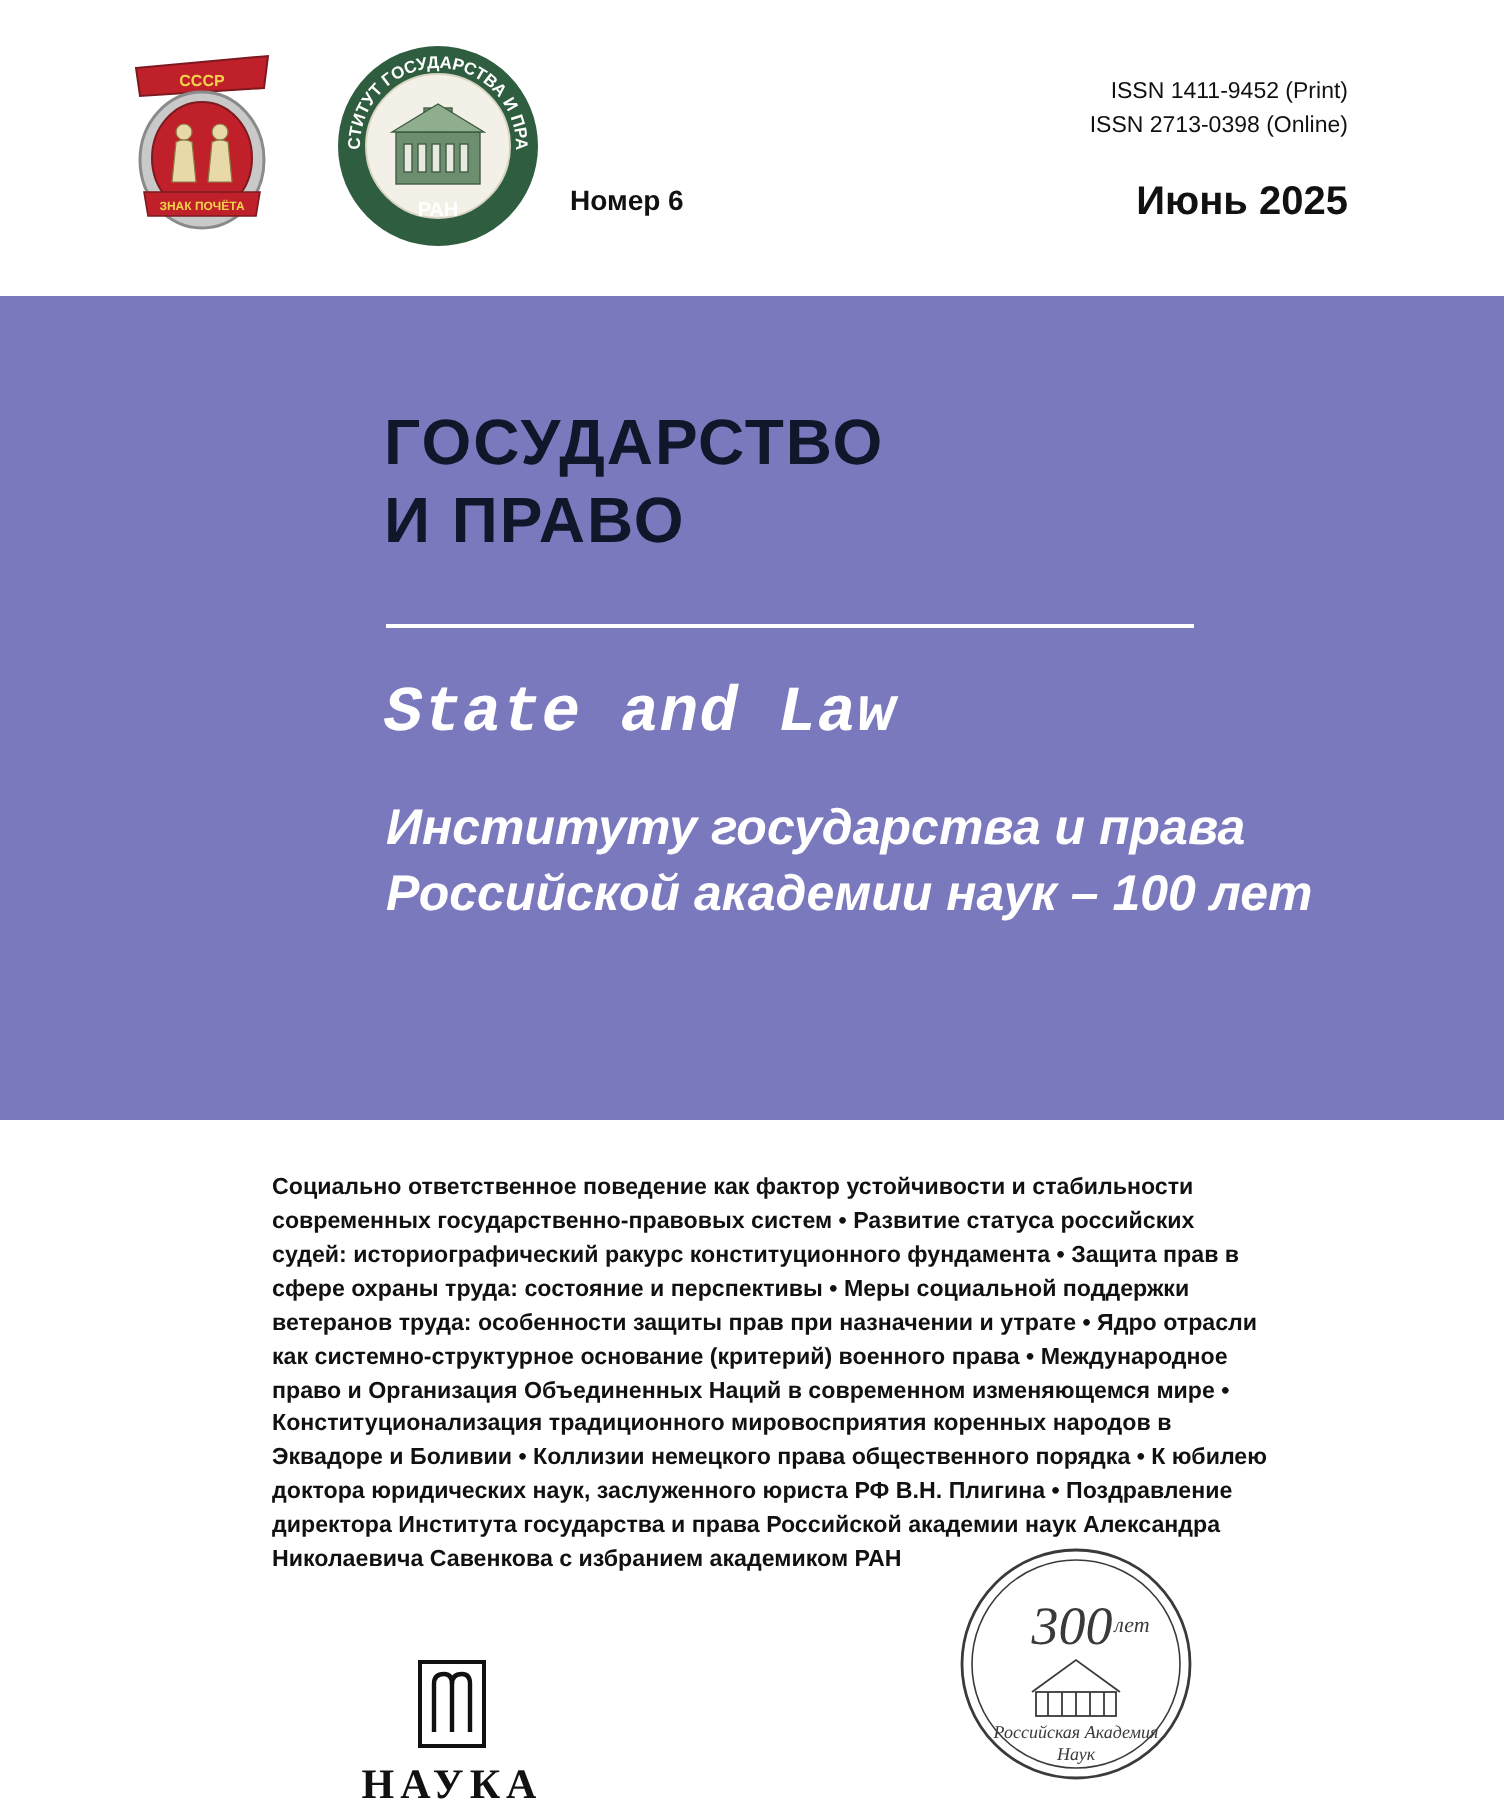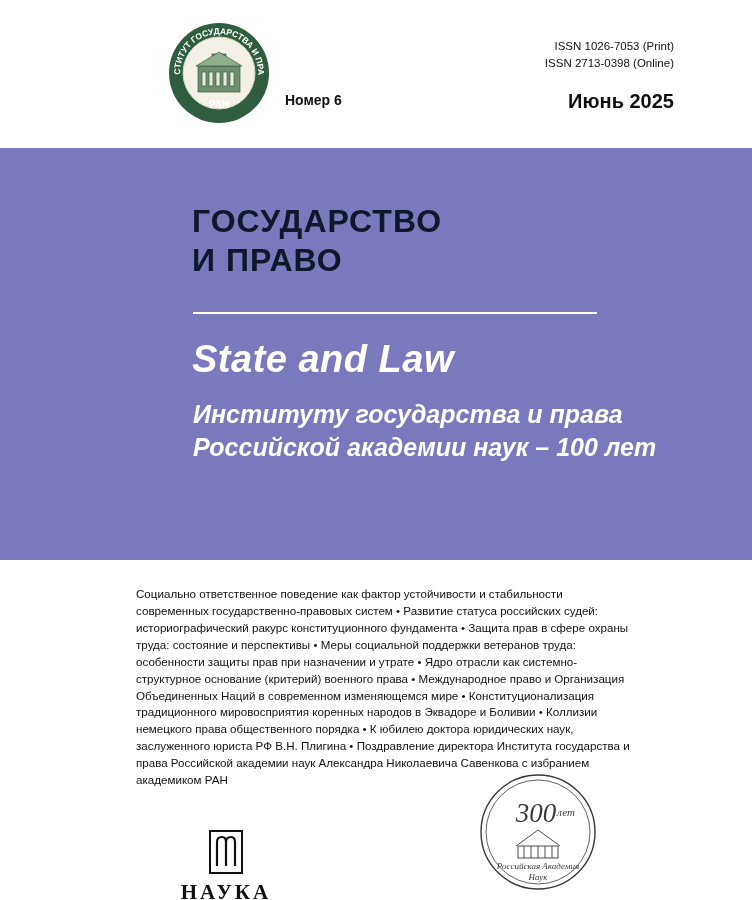"СССР" div.emblem-order { html: none -> <div> <svg> <g> <path></path> <text>СССР</text> <ellipse></ellipse> <ellipse></ellipse> <g> <circle></circle> <path></path> <circle></circle> <path></path> </g> <path></path> <text>ЗНАК ПОЧЁТА</text> </g> </svg> </div> }
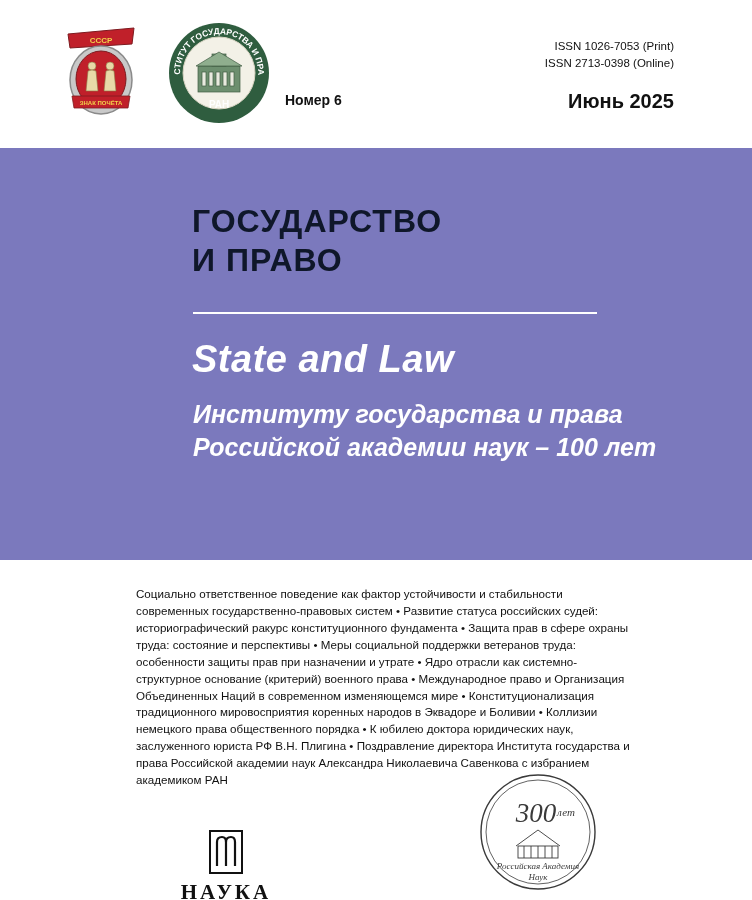"ISSN 1026-7053 (Print)" div { text: 1026-7053 -> 1411-9452 }
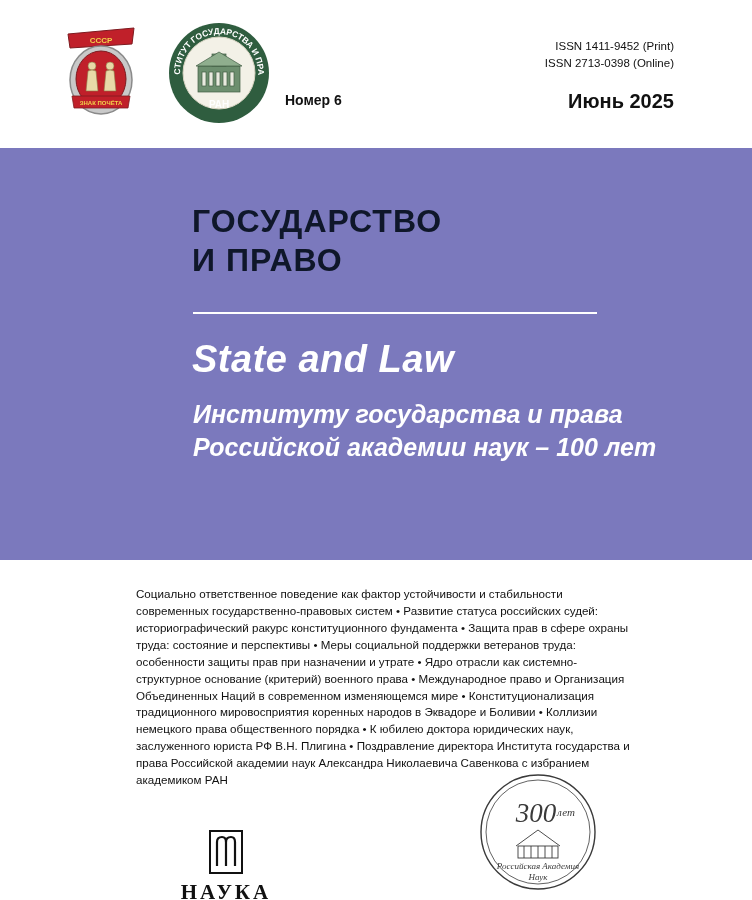"State and Law" .title-en { font-family: Liberation Sans, sans-serif -> Liberation Mono, monospace; font-size: 38px -> 32px }
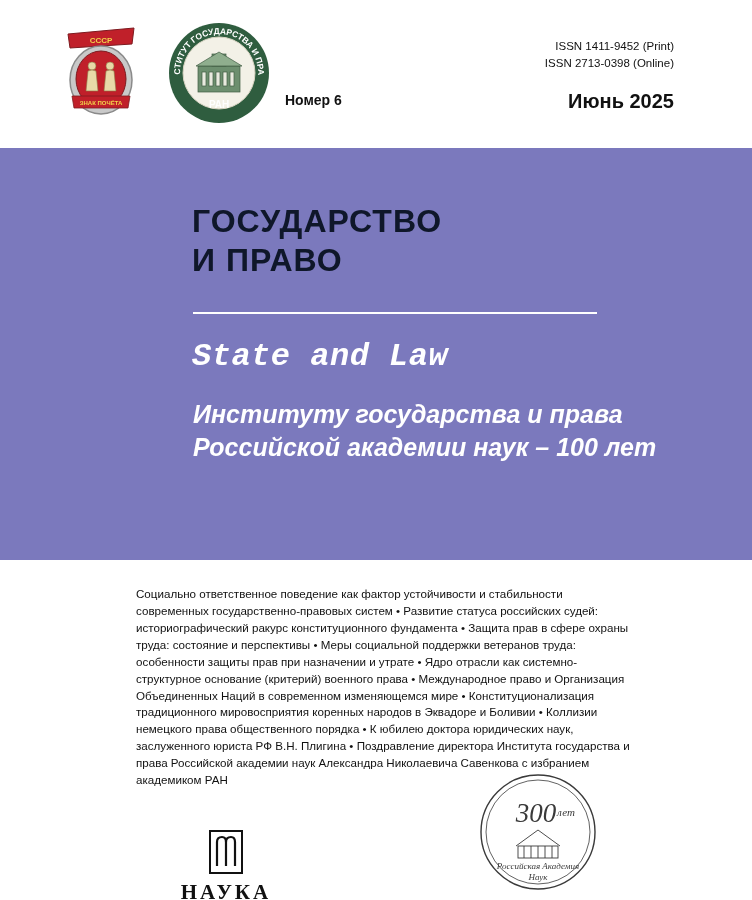"Социально ответственное поведение как" .contents { font-weight: normal -> bold }
